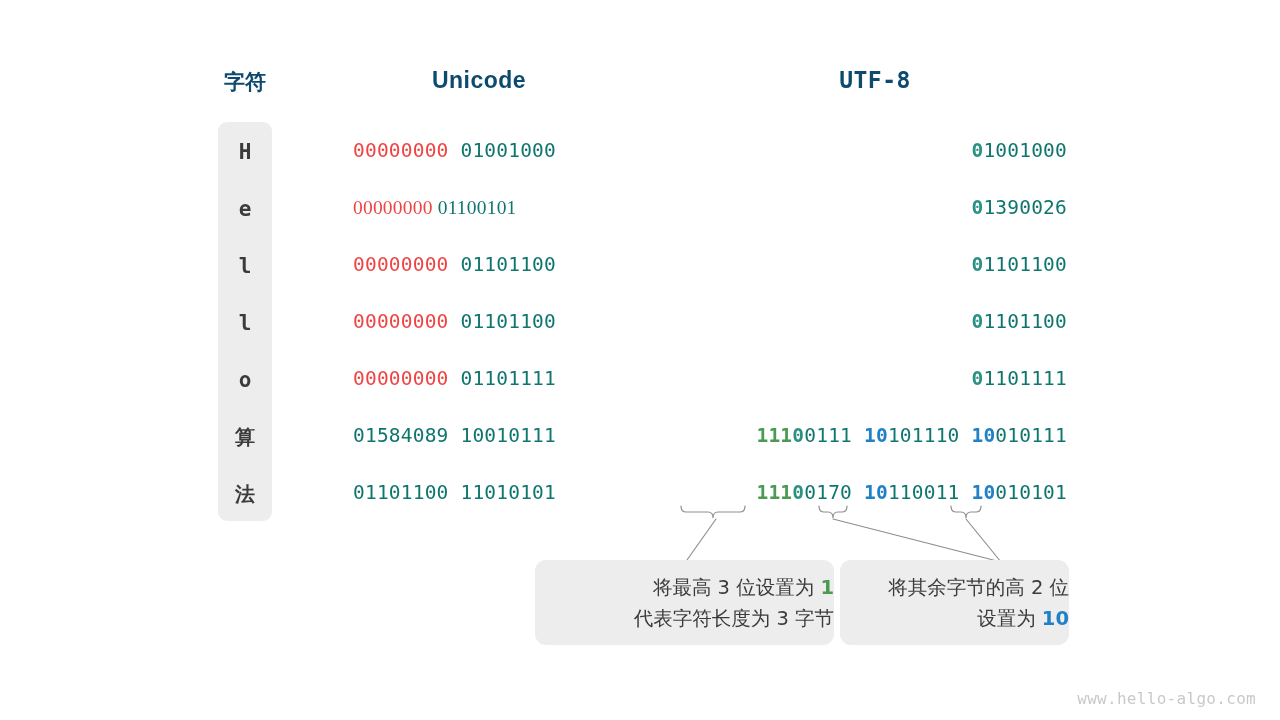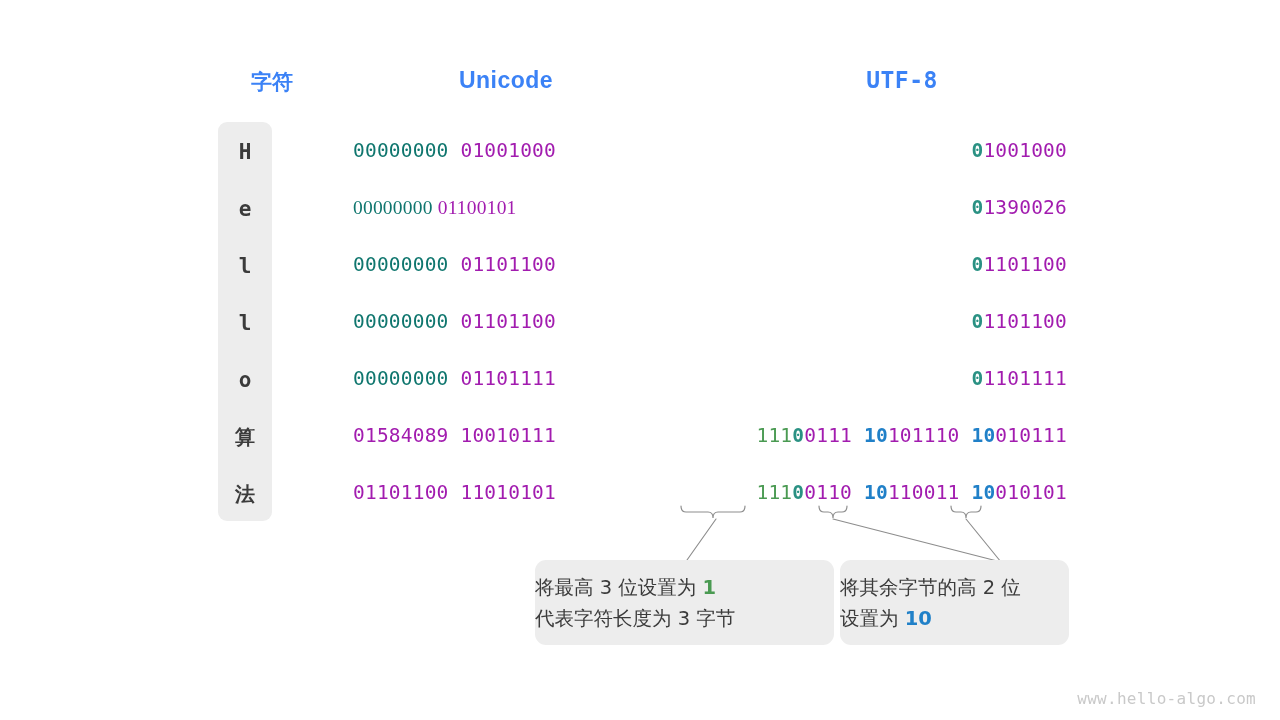"字符" .hdr { color: #3b82f6 -> #0c4a6e; margin-left: 27px -> none }
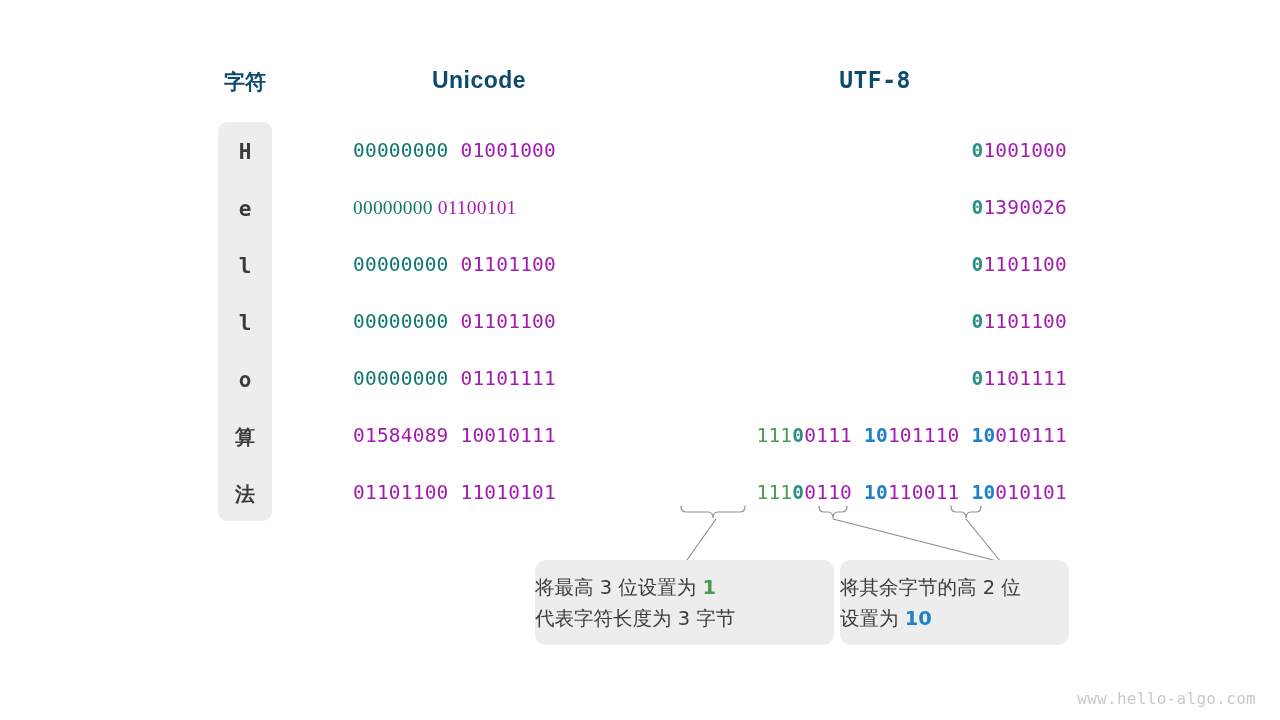"00000000" .dim { color: #0f766e -> #ef4444 }
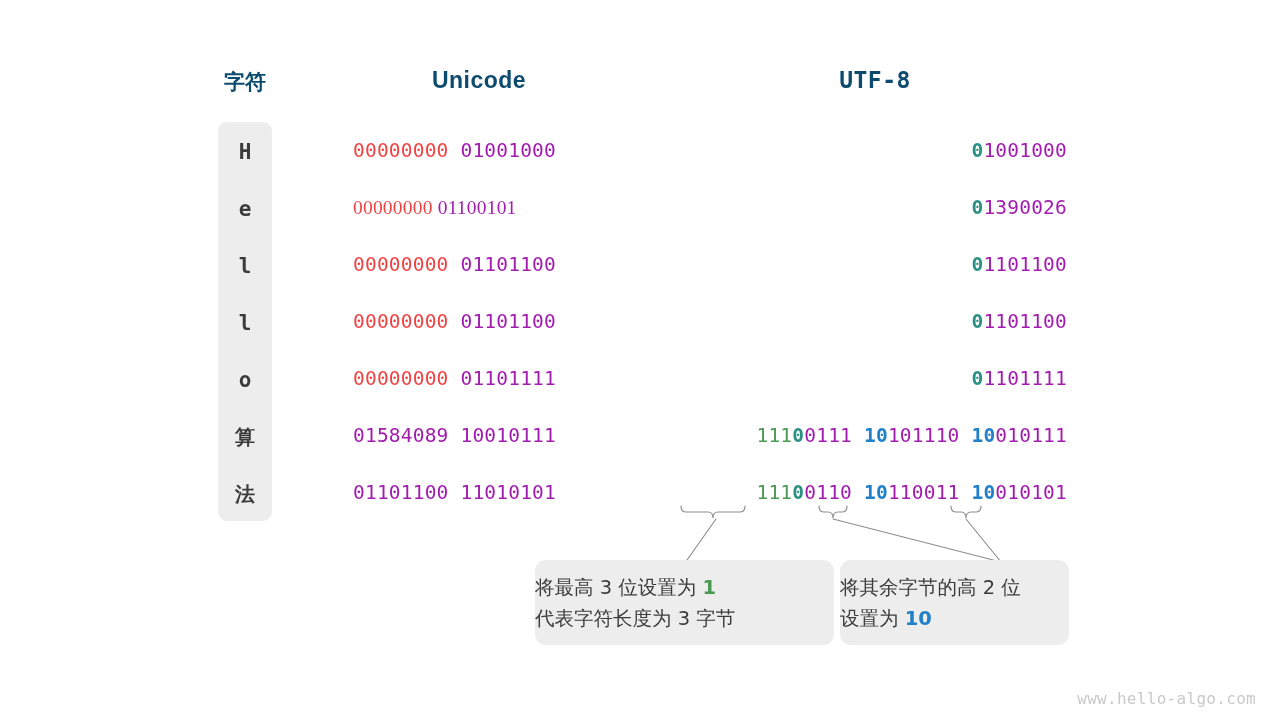"01001000" .dark { color: #a21caf -> #0f766e }
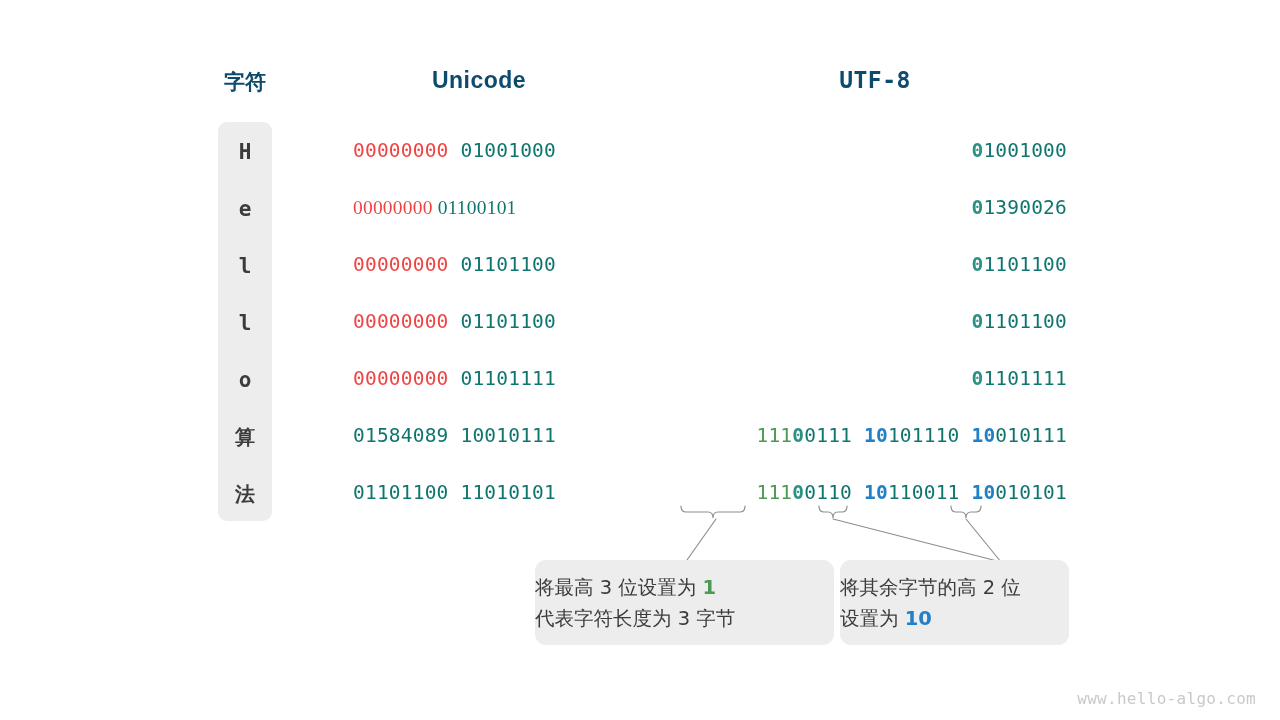"111" .green { font-weight: normal -> bold }
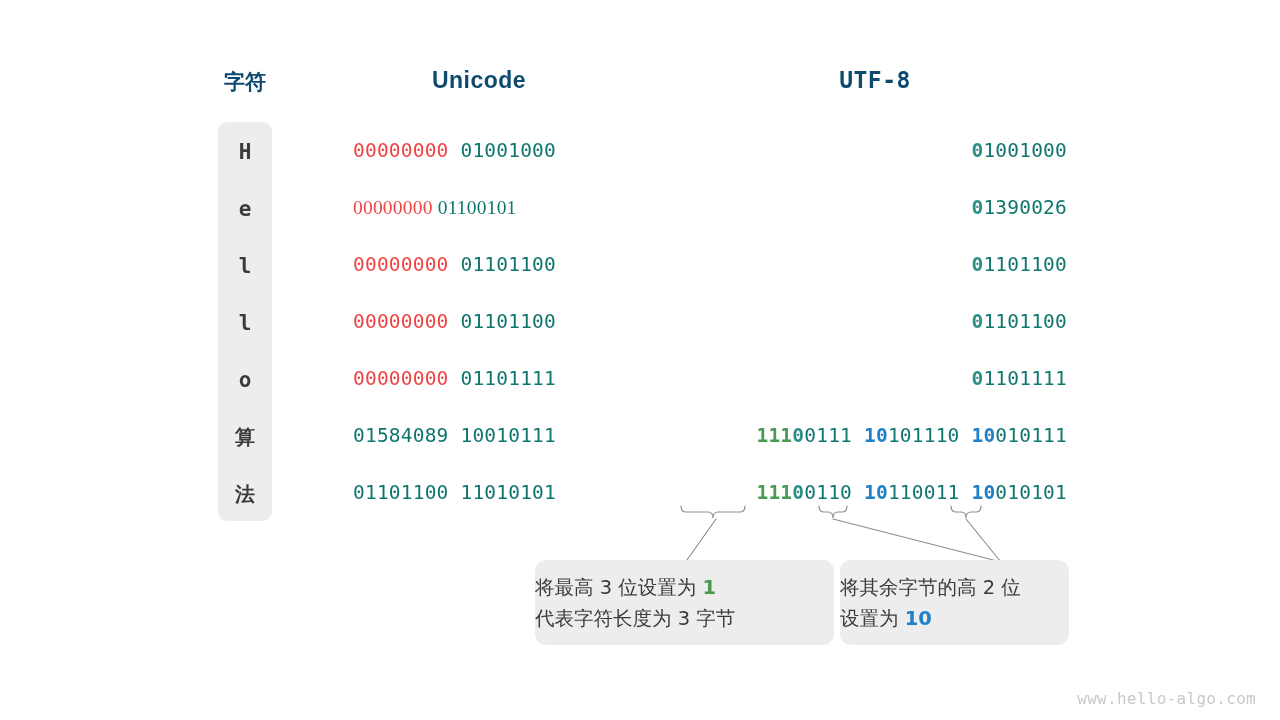"0110" span.dark { text: 0110 -> 0170 }
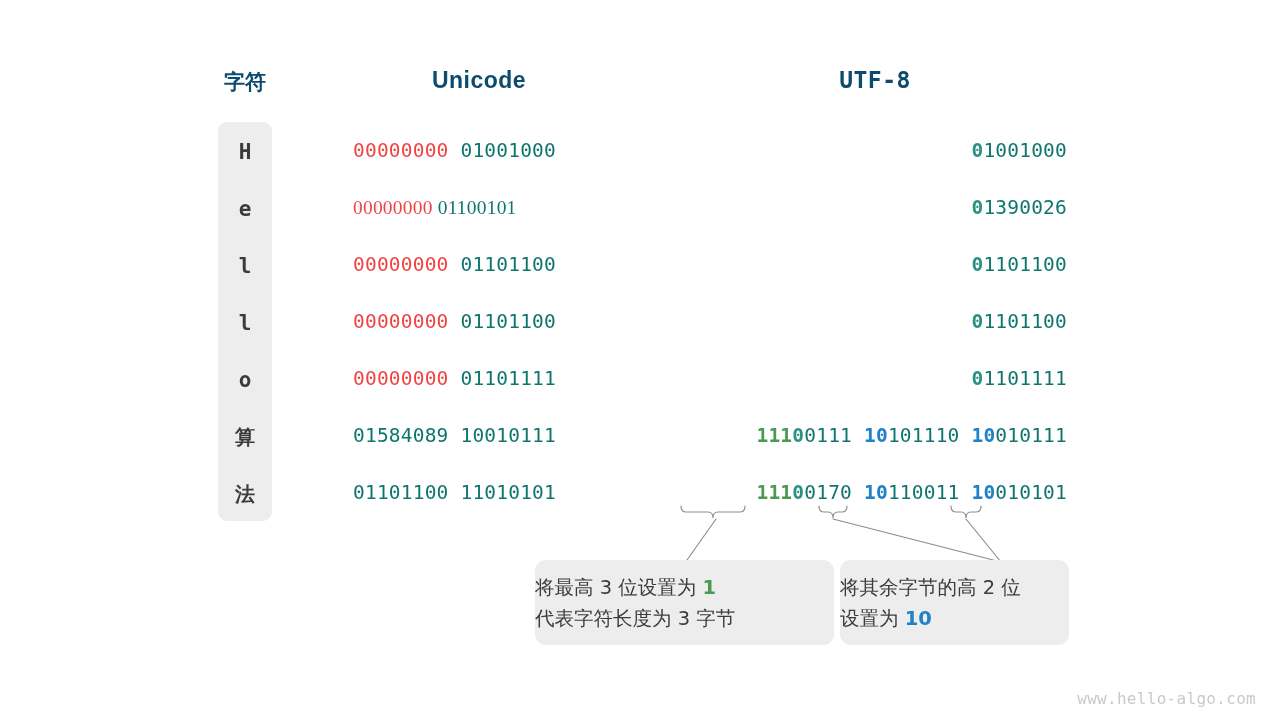"将最高 3 位设置为 1" .callout { align-items: flex-start -> flex-end }
